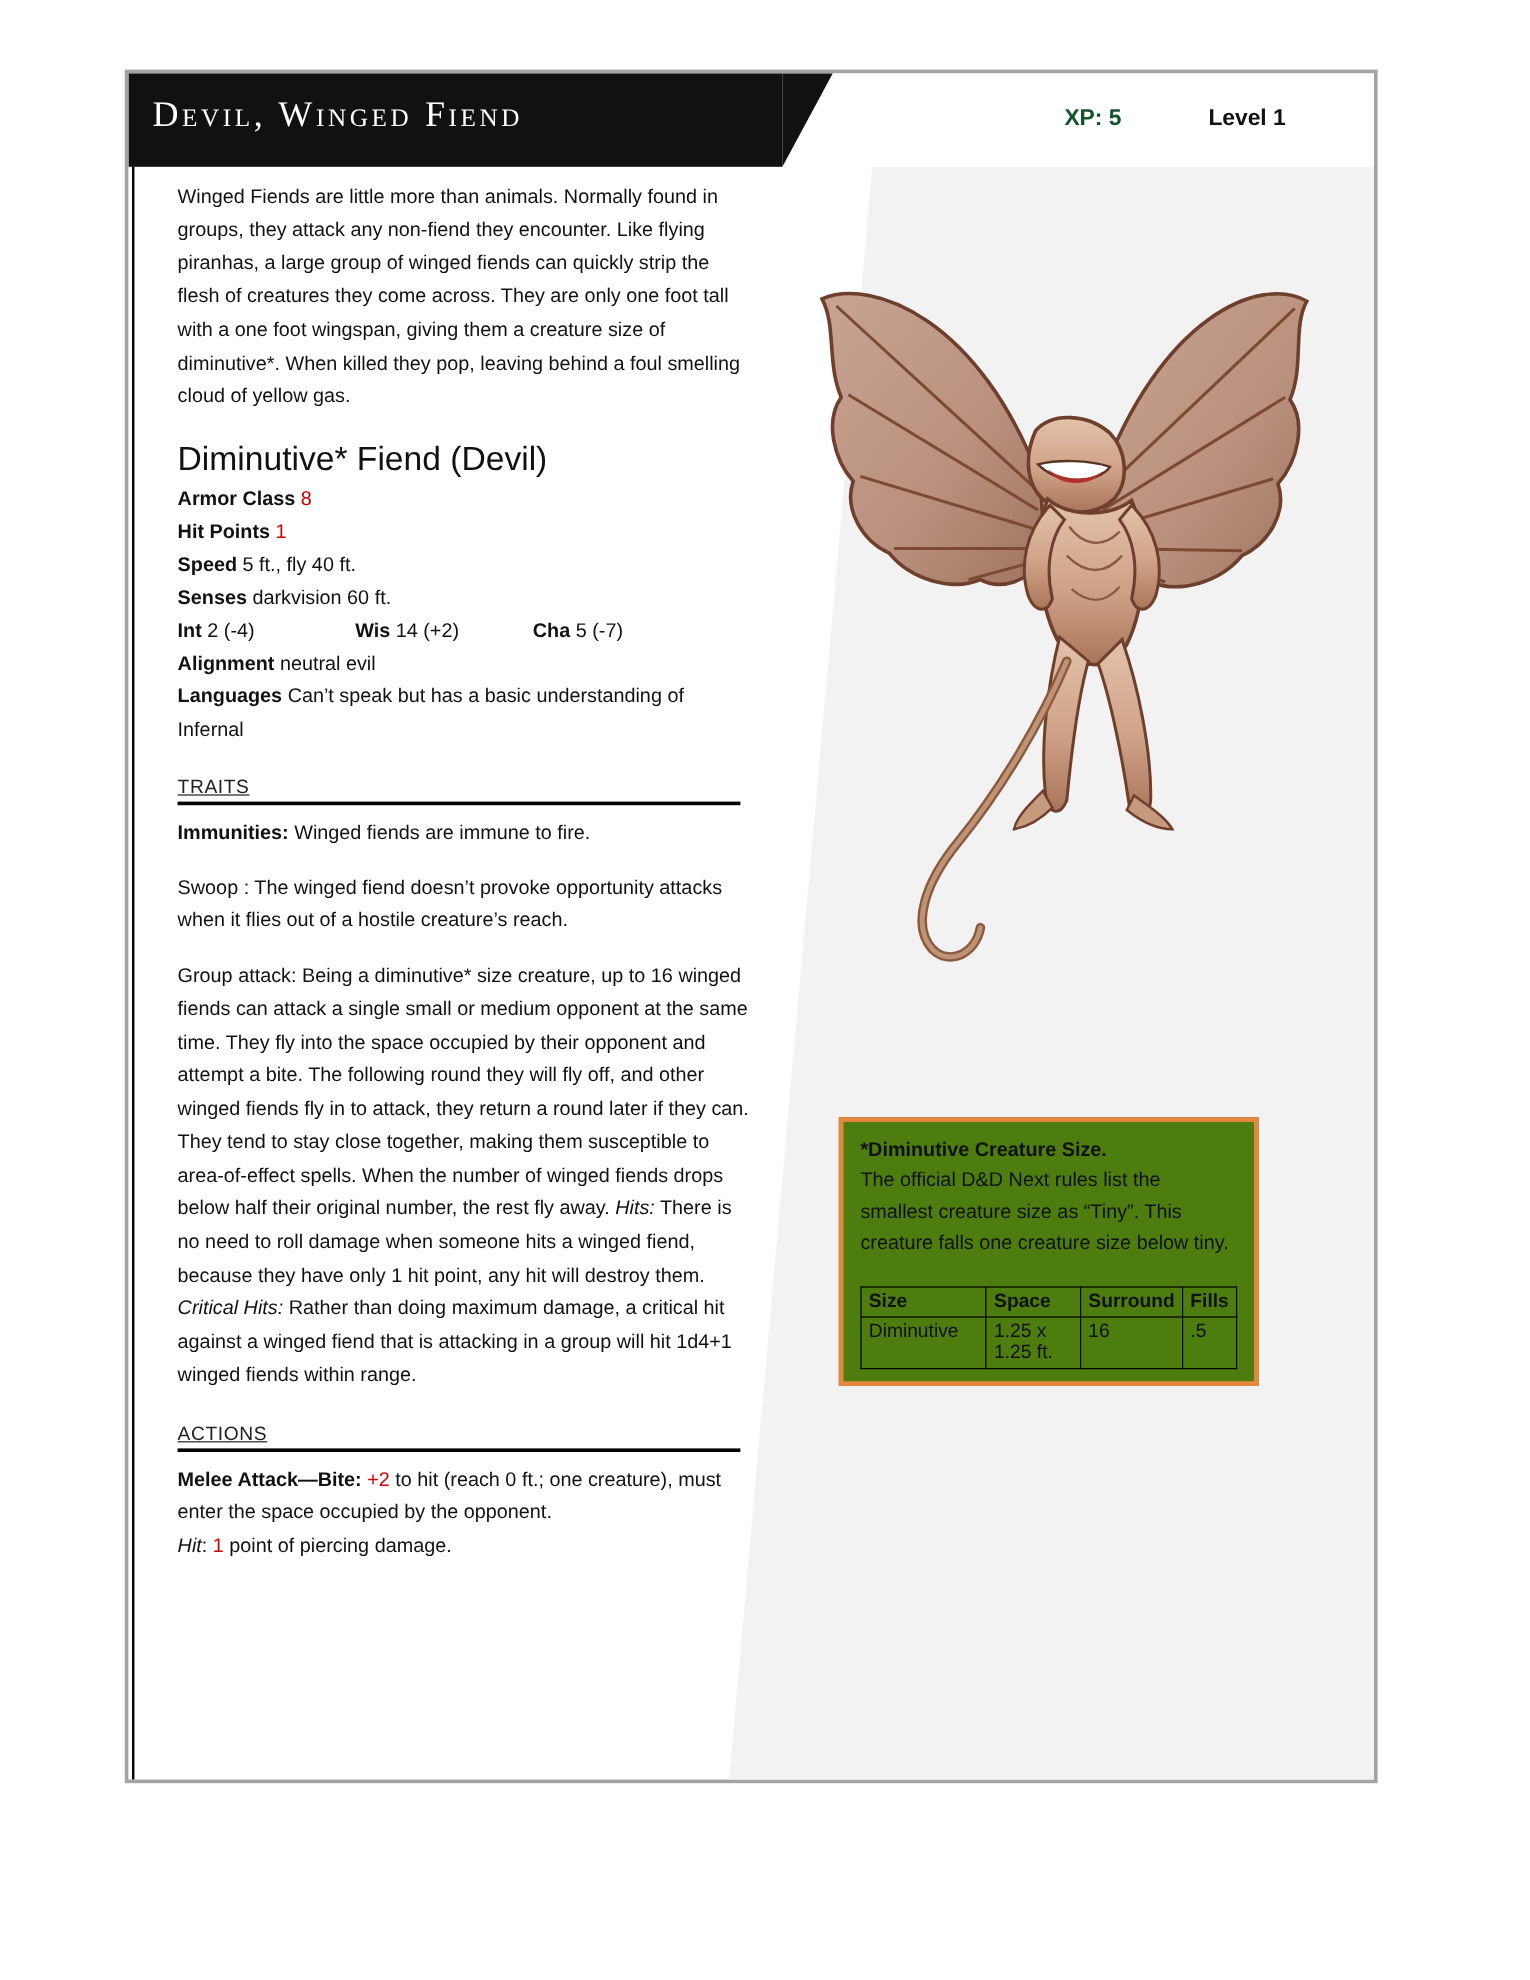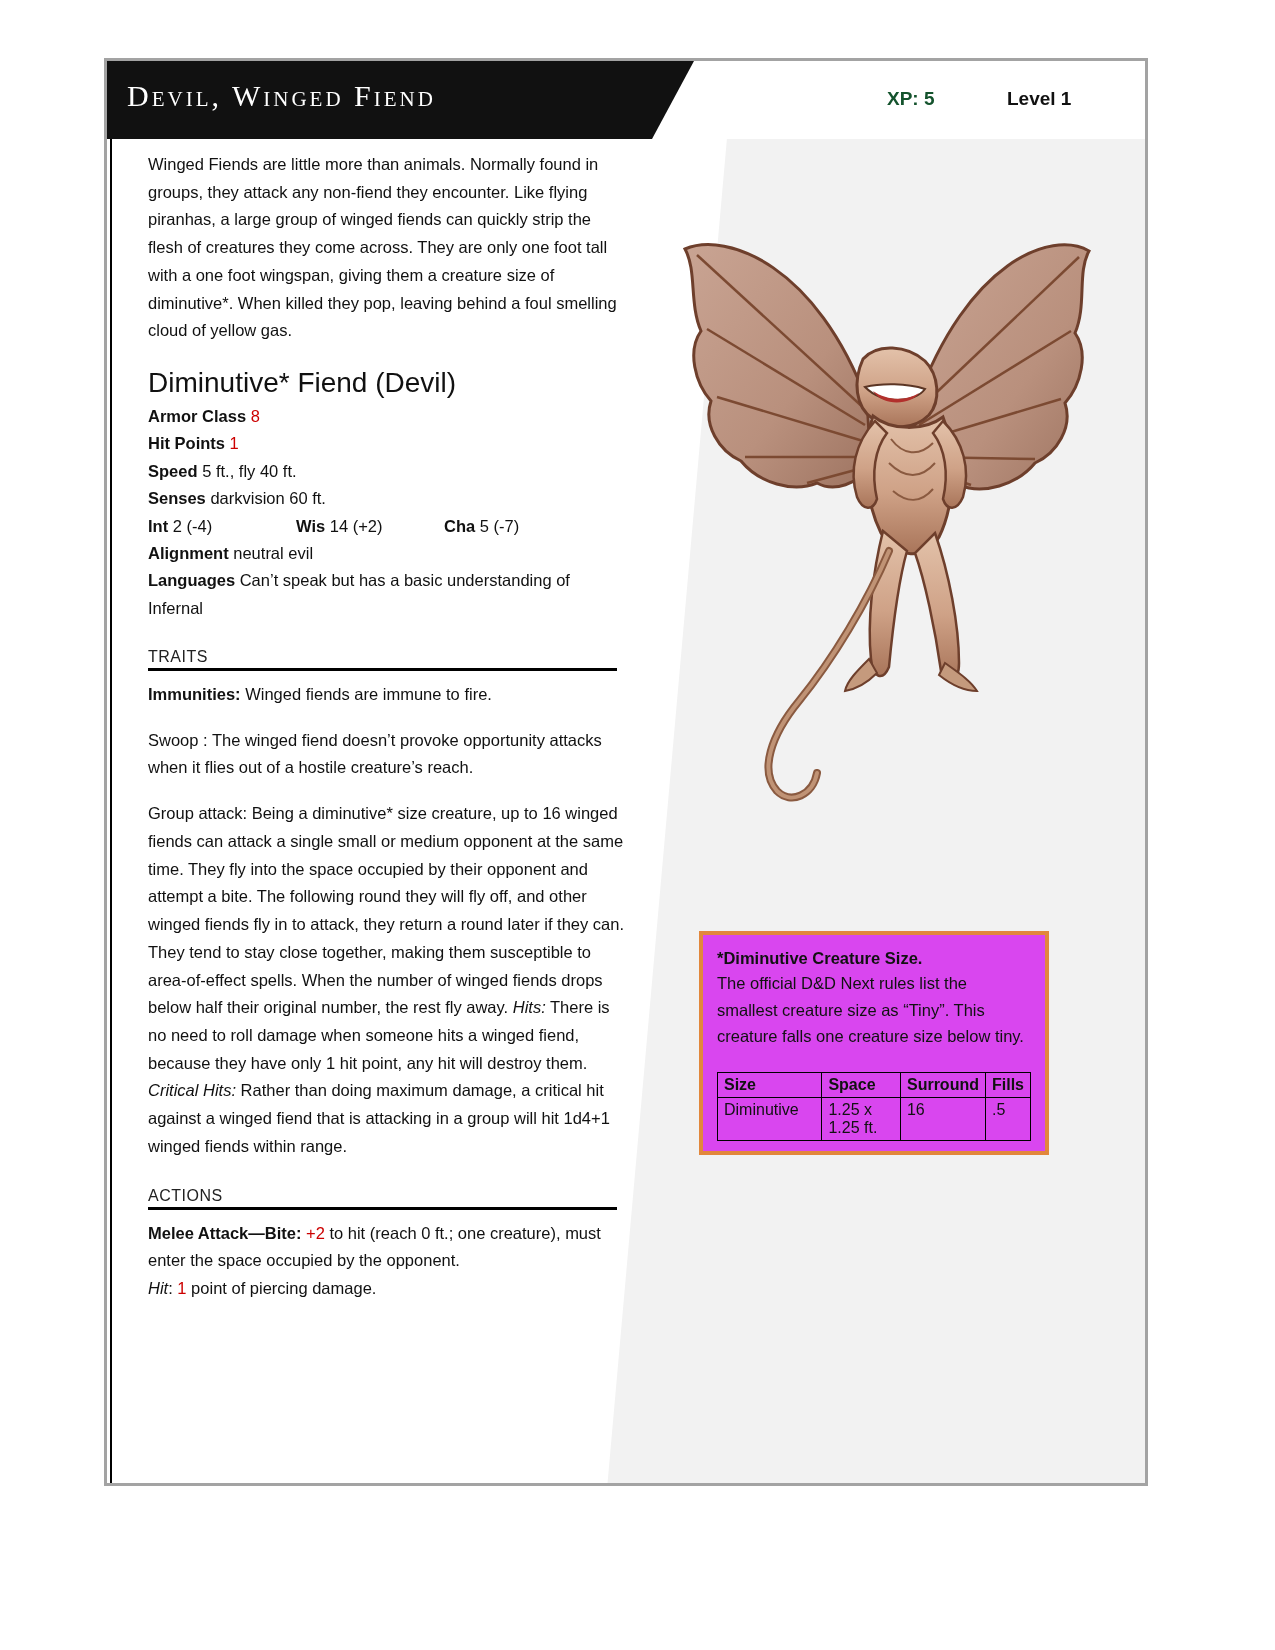"TRAITS" .section-head { text-decoration: none -> underline }
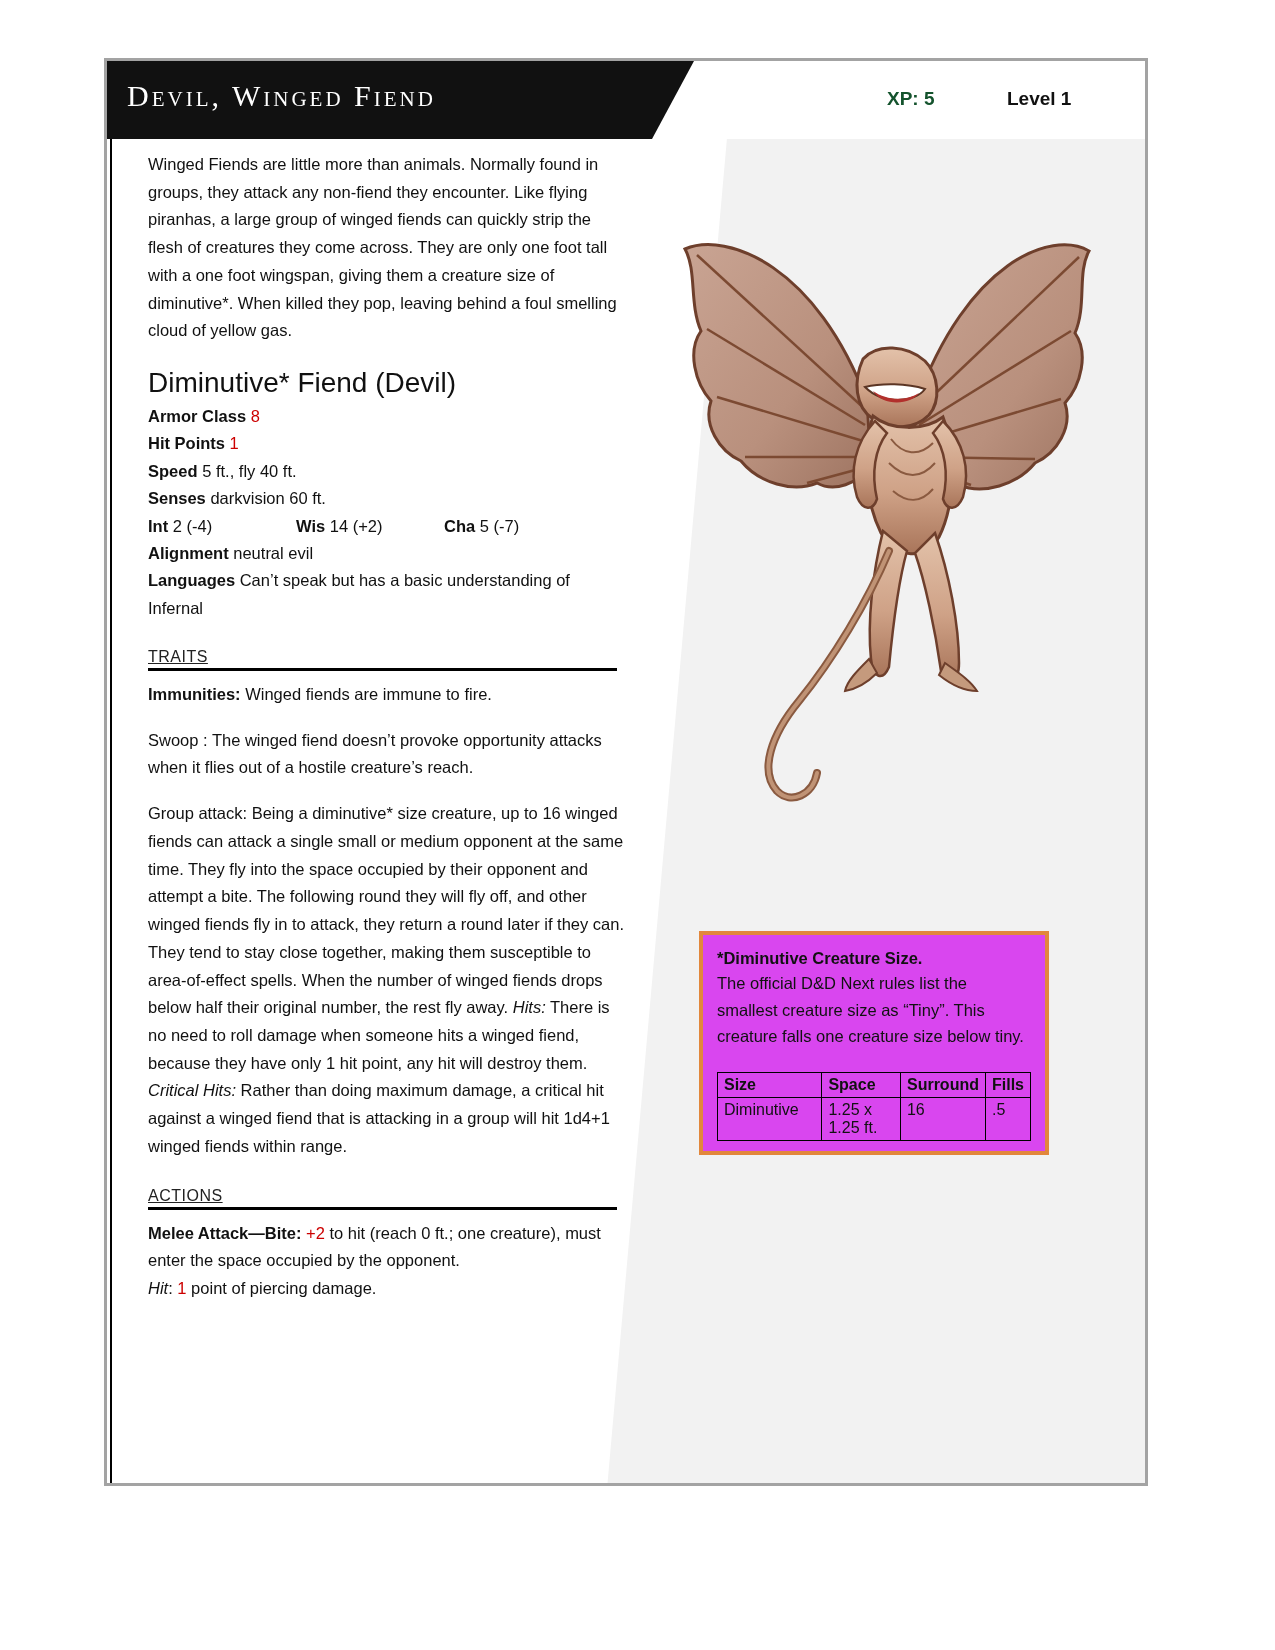"*Diminutive Creature Size." .sidebox { background: #d946ef -> #4d7c0f }
